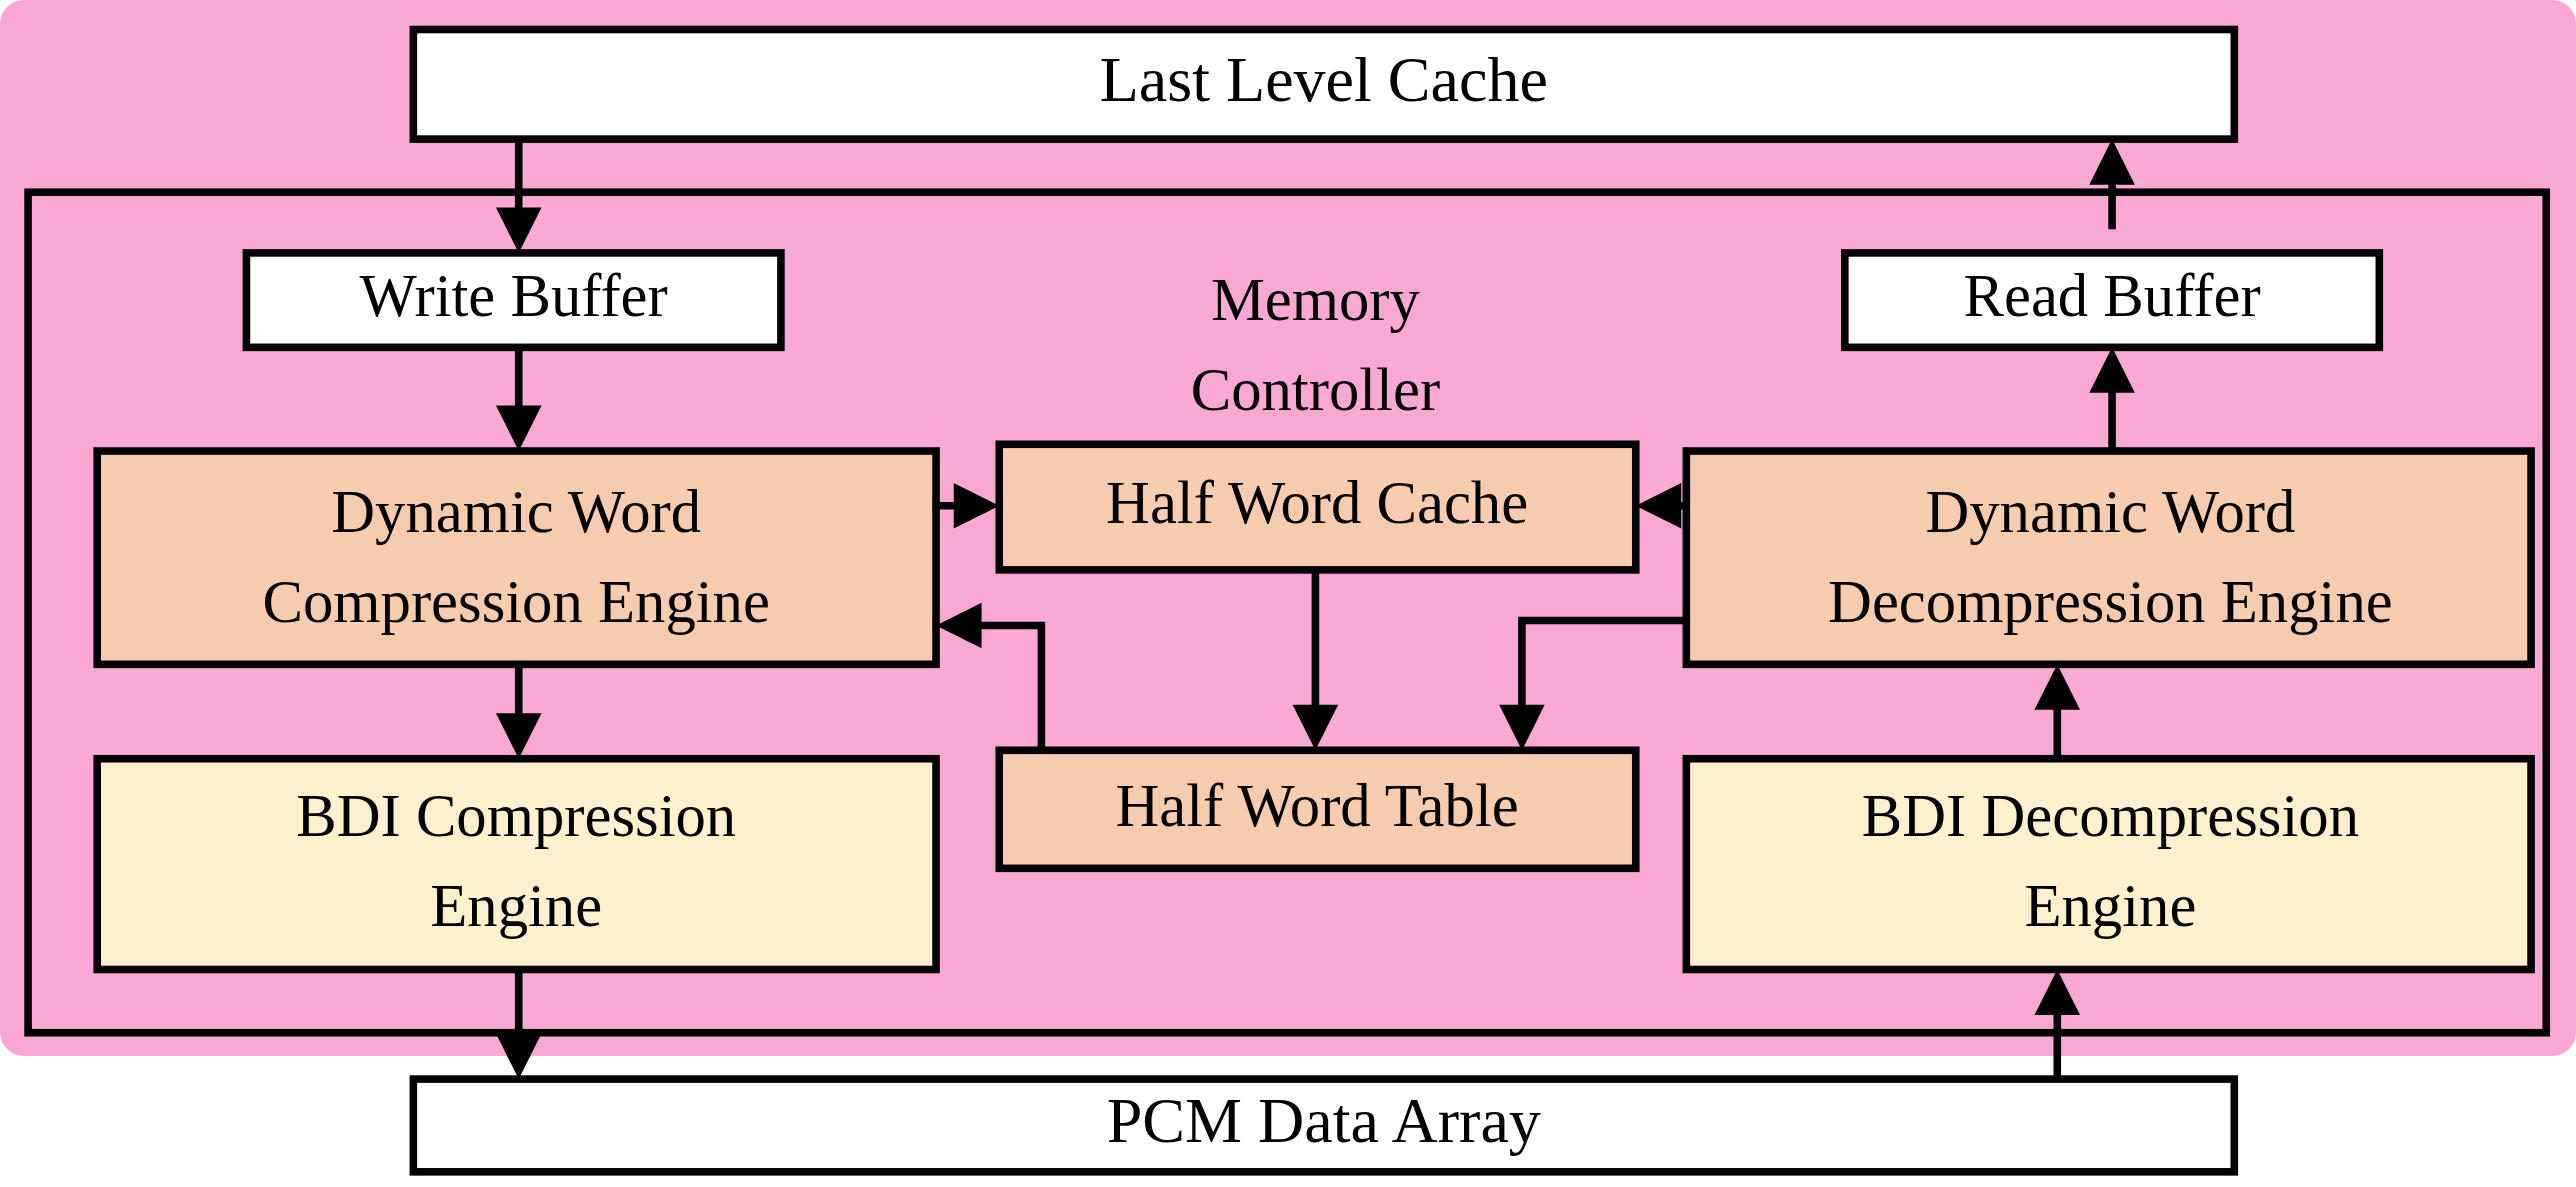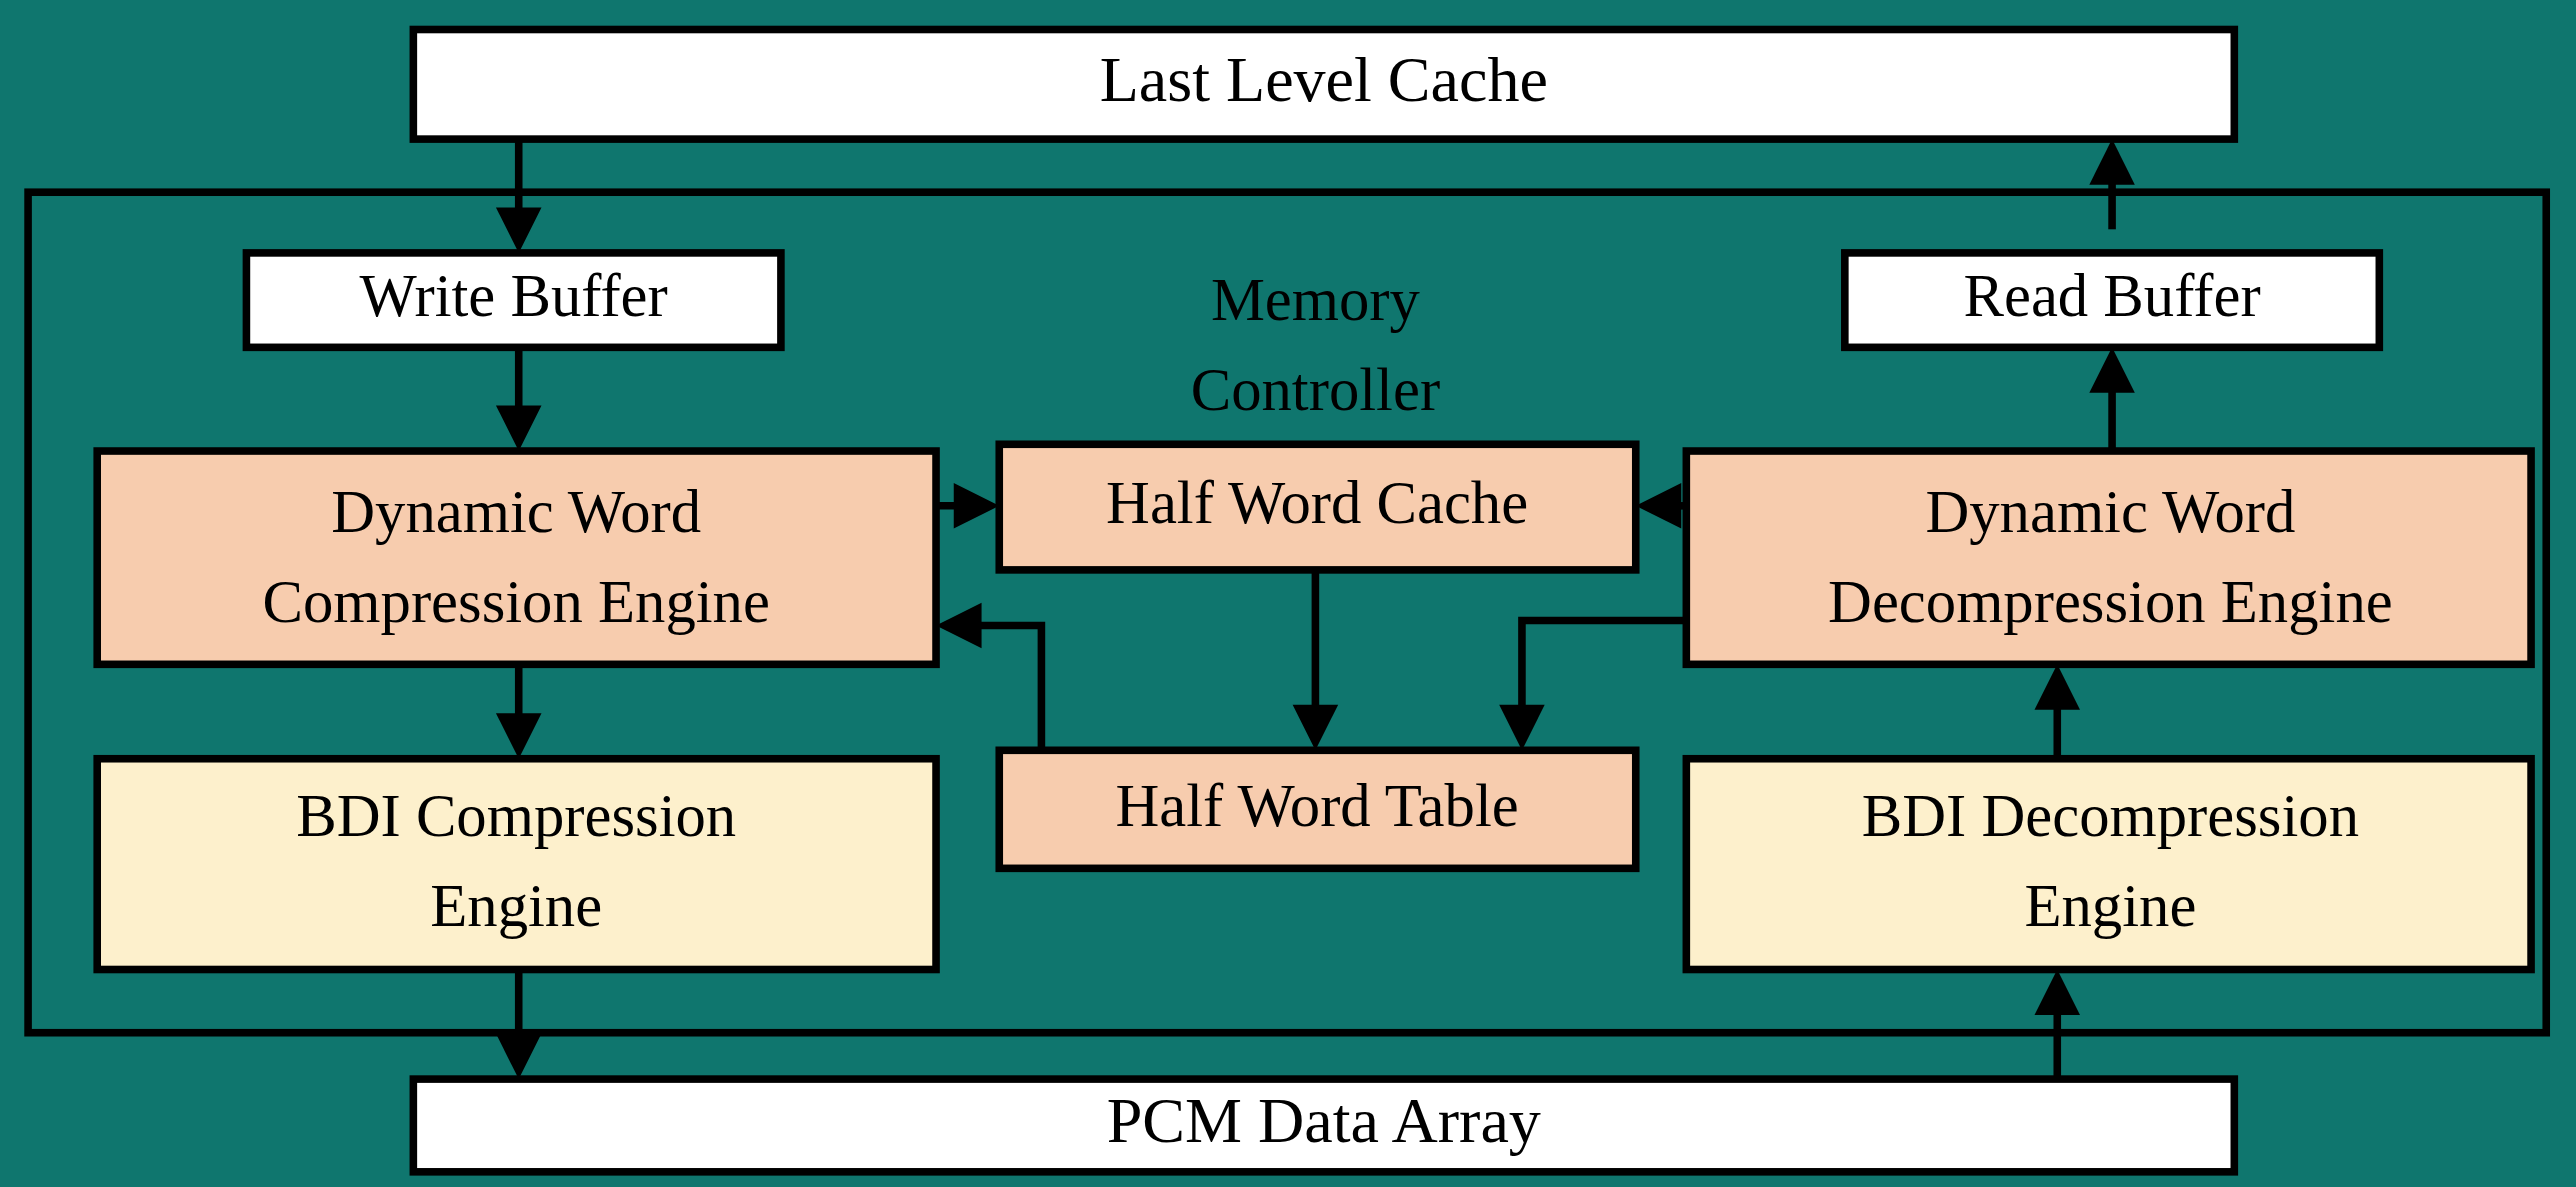"Last Level Cache" #diagram-root { background: #0f766e -> #f9a8d4; border-radius: none -> 24px; height: 1187px -> 1056px }
